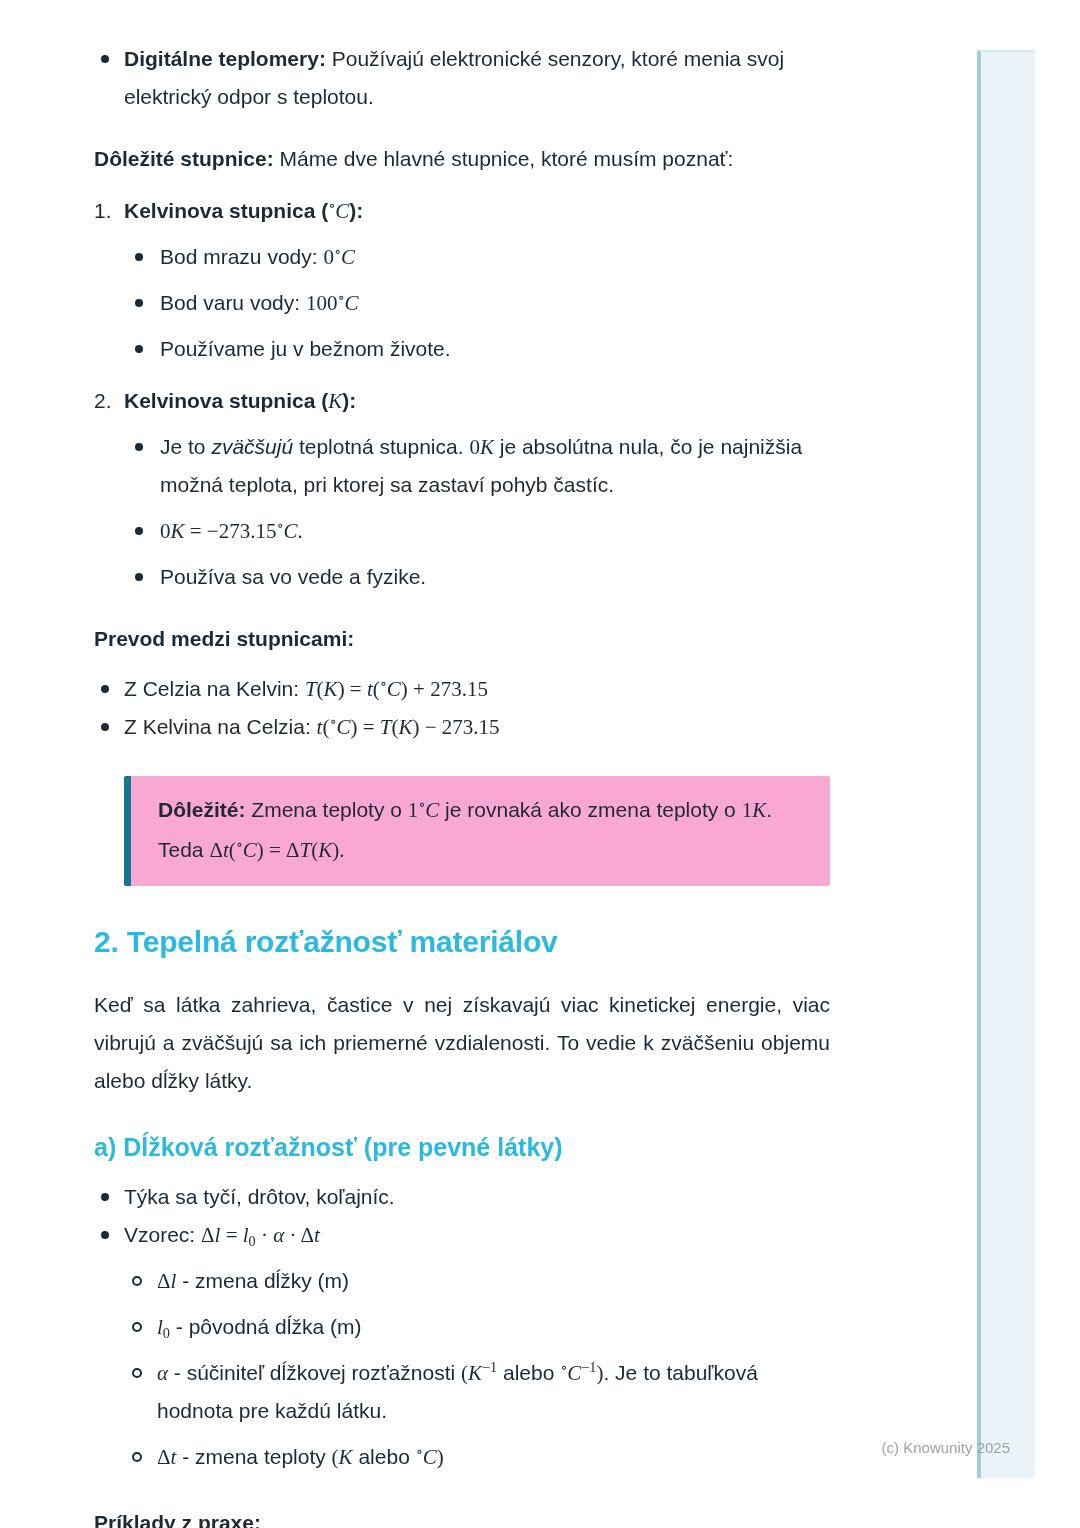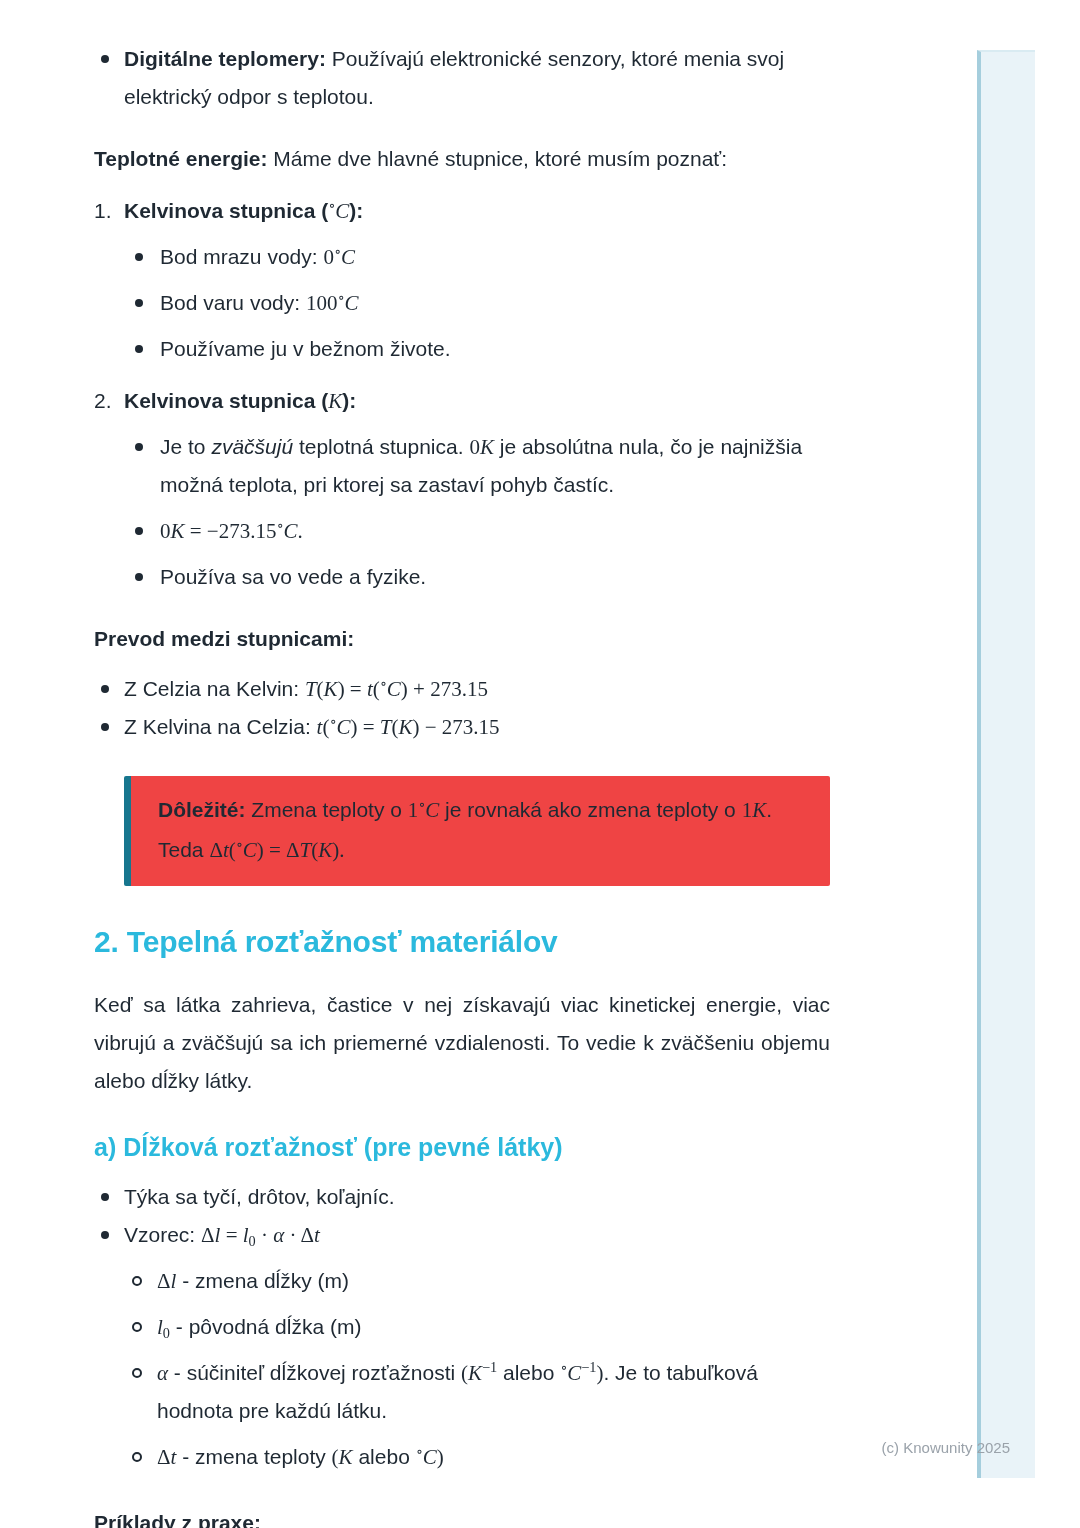"Teplotné energie:" span.b { text: Teplotné energie -> Dôležité stupnice }
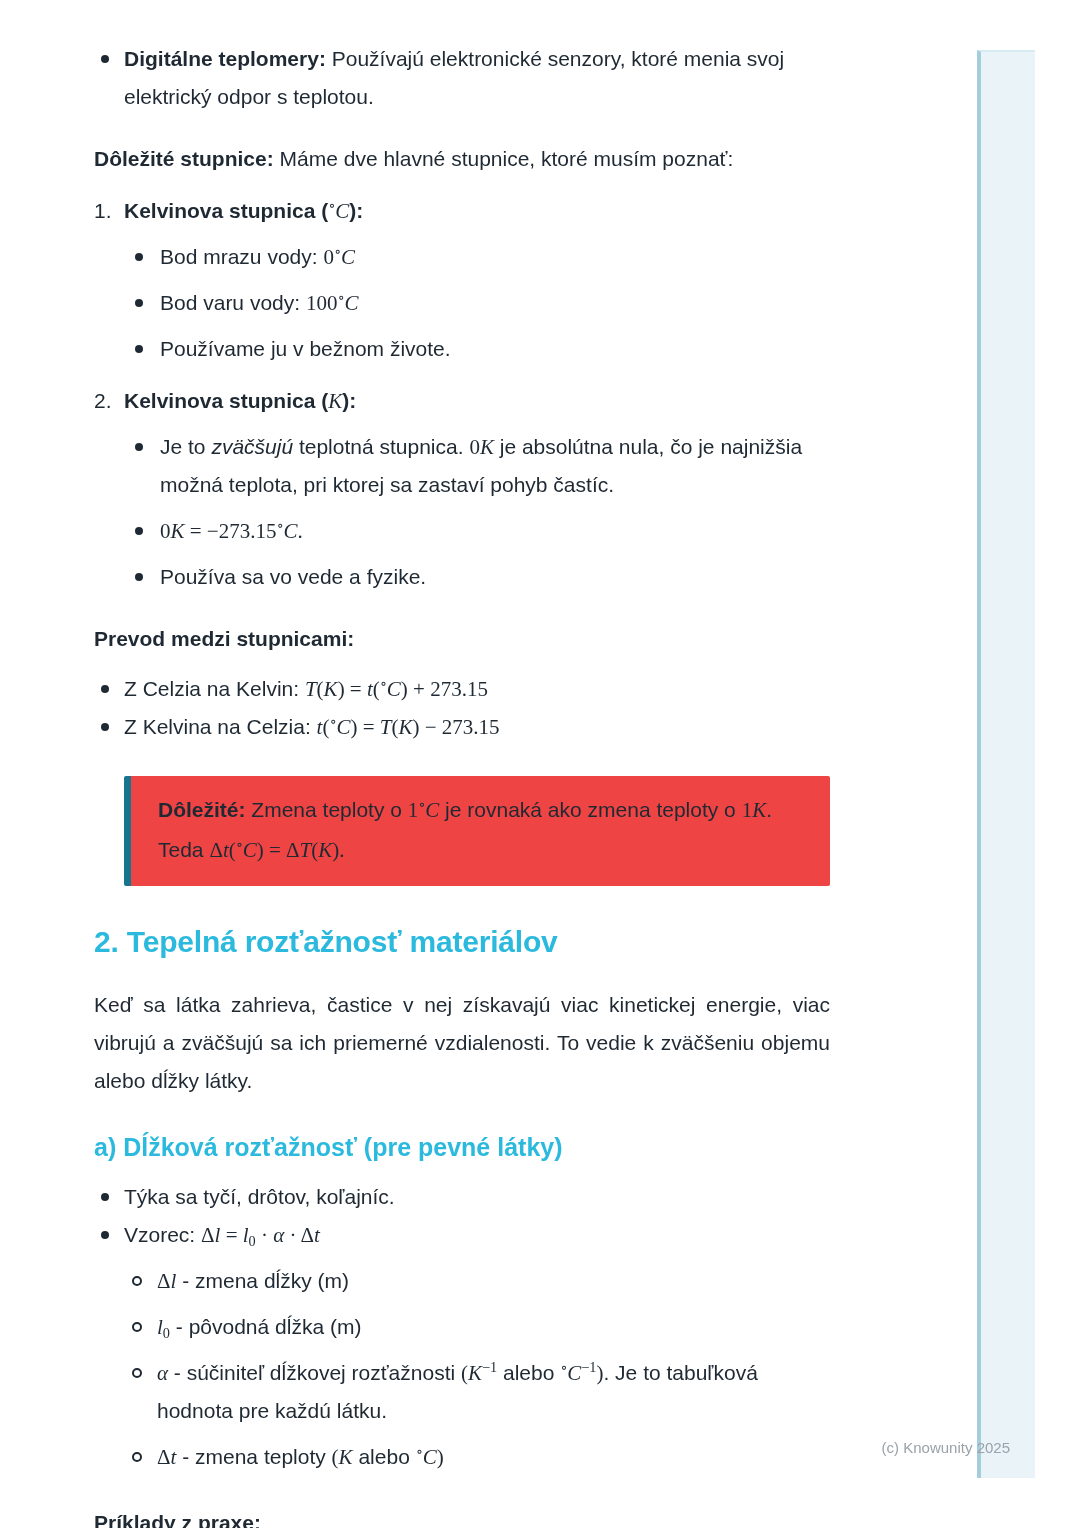"Dôležité: Zmena teploty o 1∘C" .callout { background: #ef4444 -> #f9a8d4 }
